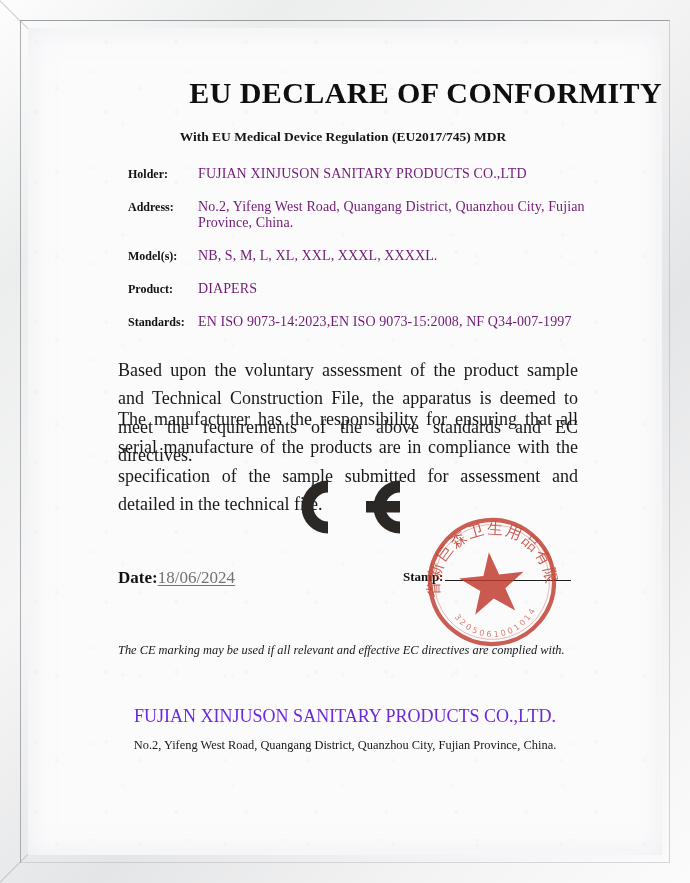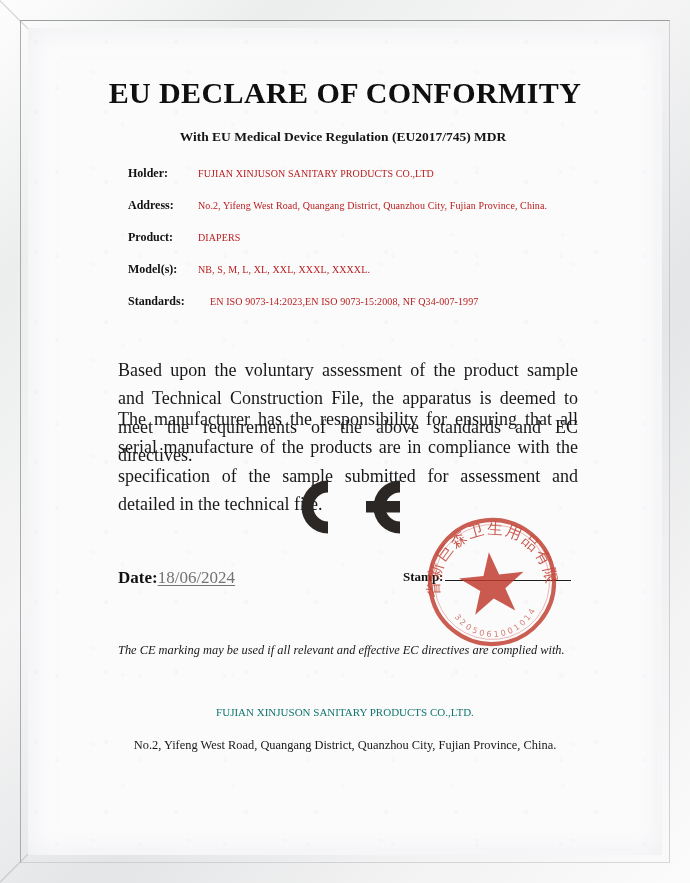"EU DECLARE OF CONFORMITY" .title { text-align: center -> right }
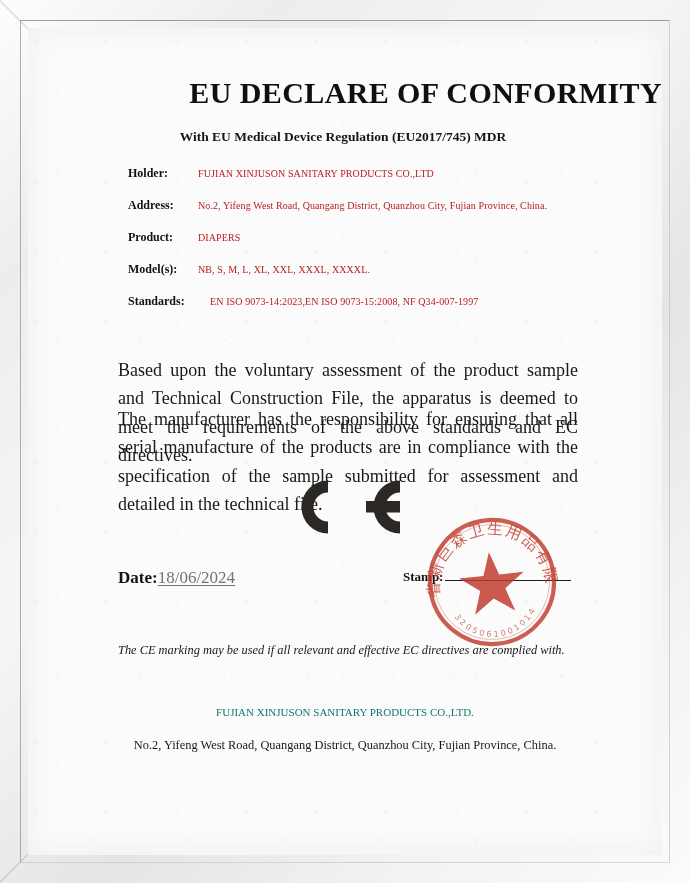"FUJIAN XINJUSON SANITARY PRODUCTS CO.,LTD" .field-value { color: #b91c1c -> #701a75; font-size: 10px -> 14px }
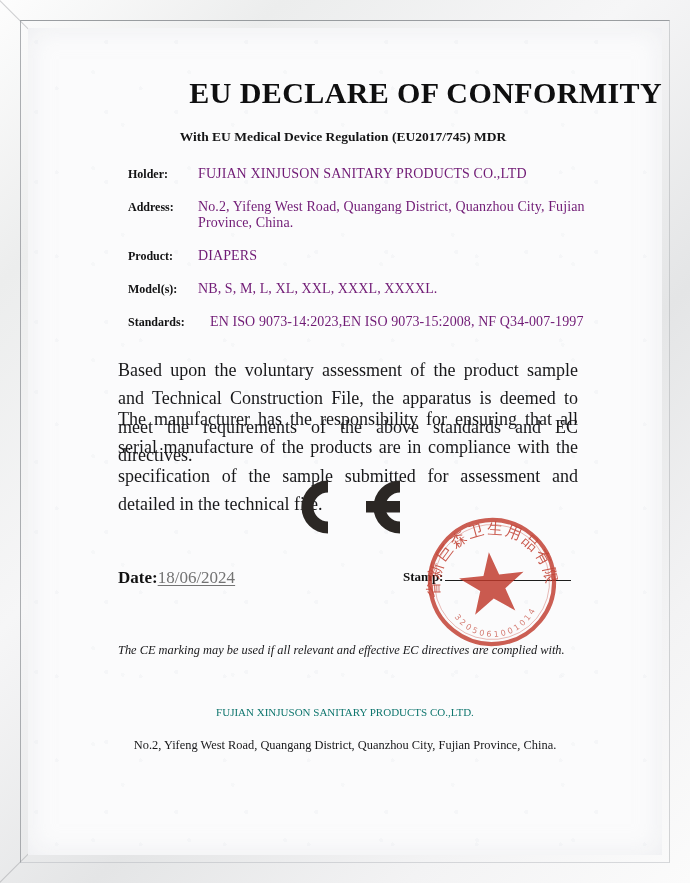"Product:" div.field-row { order: before "Model(s):" -> after "Model(s):" }
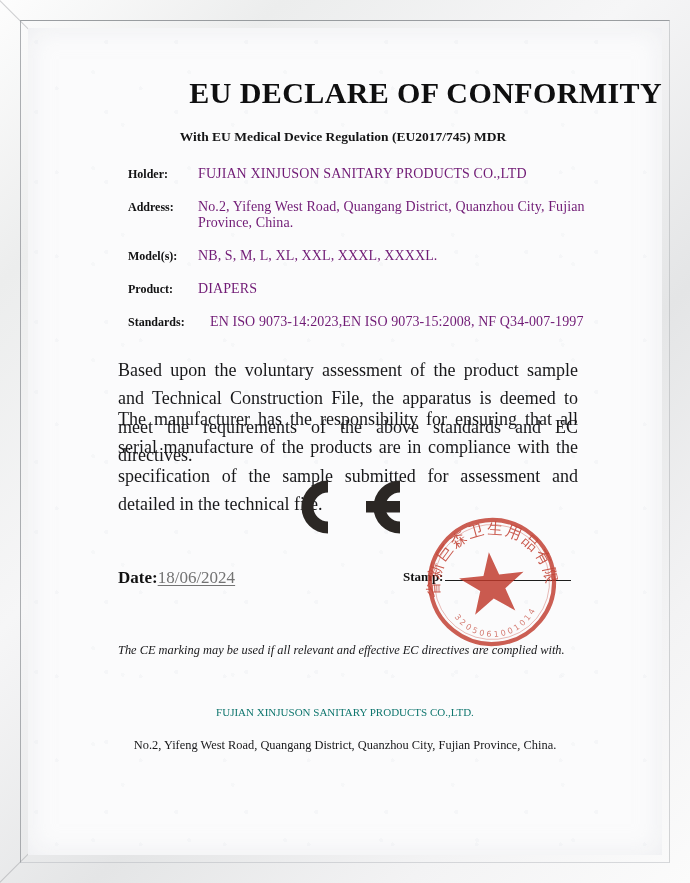"Standards:" .field-row.standards { gap: 12px -> none }
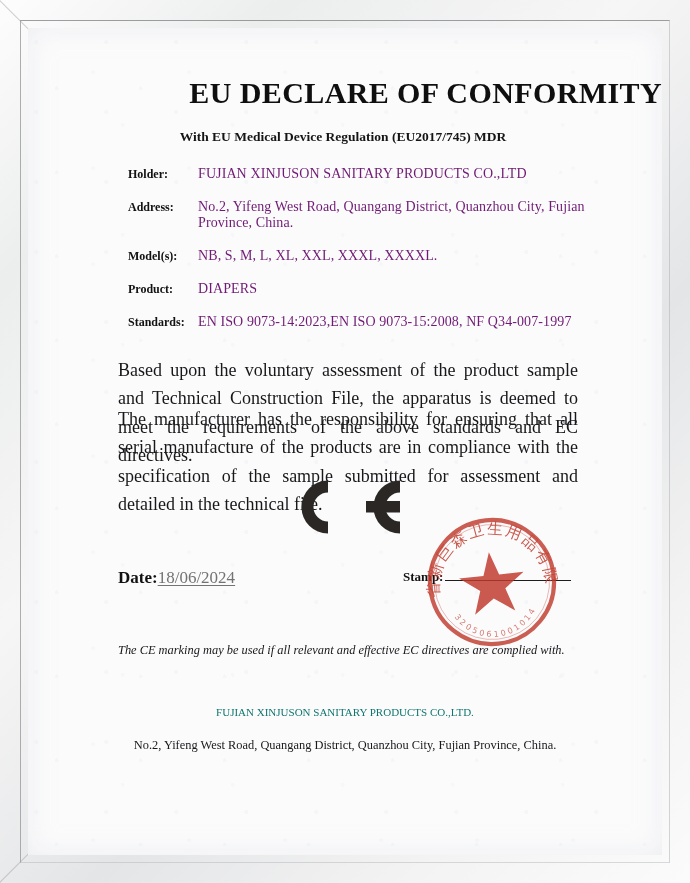"FUJIAN XINJUSON SANITARY PRODUCTS CO.,LTD." .footer-company { color: #0f766e -> #6d28d9; font-size: 11px -> 18px }
